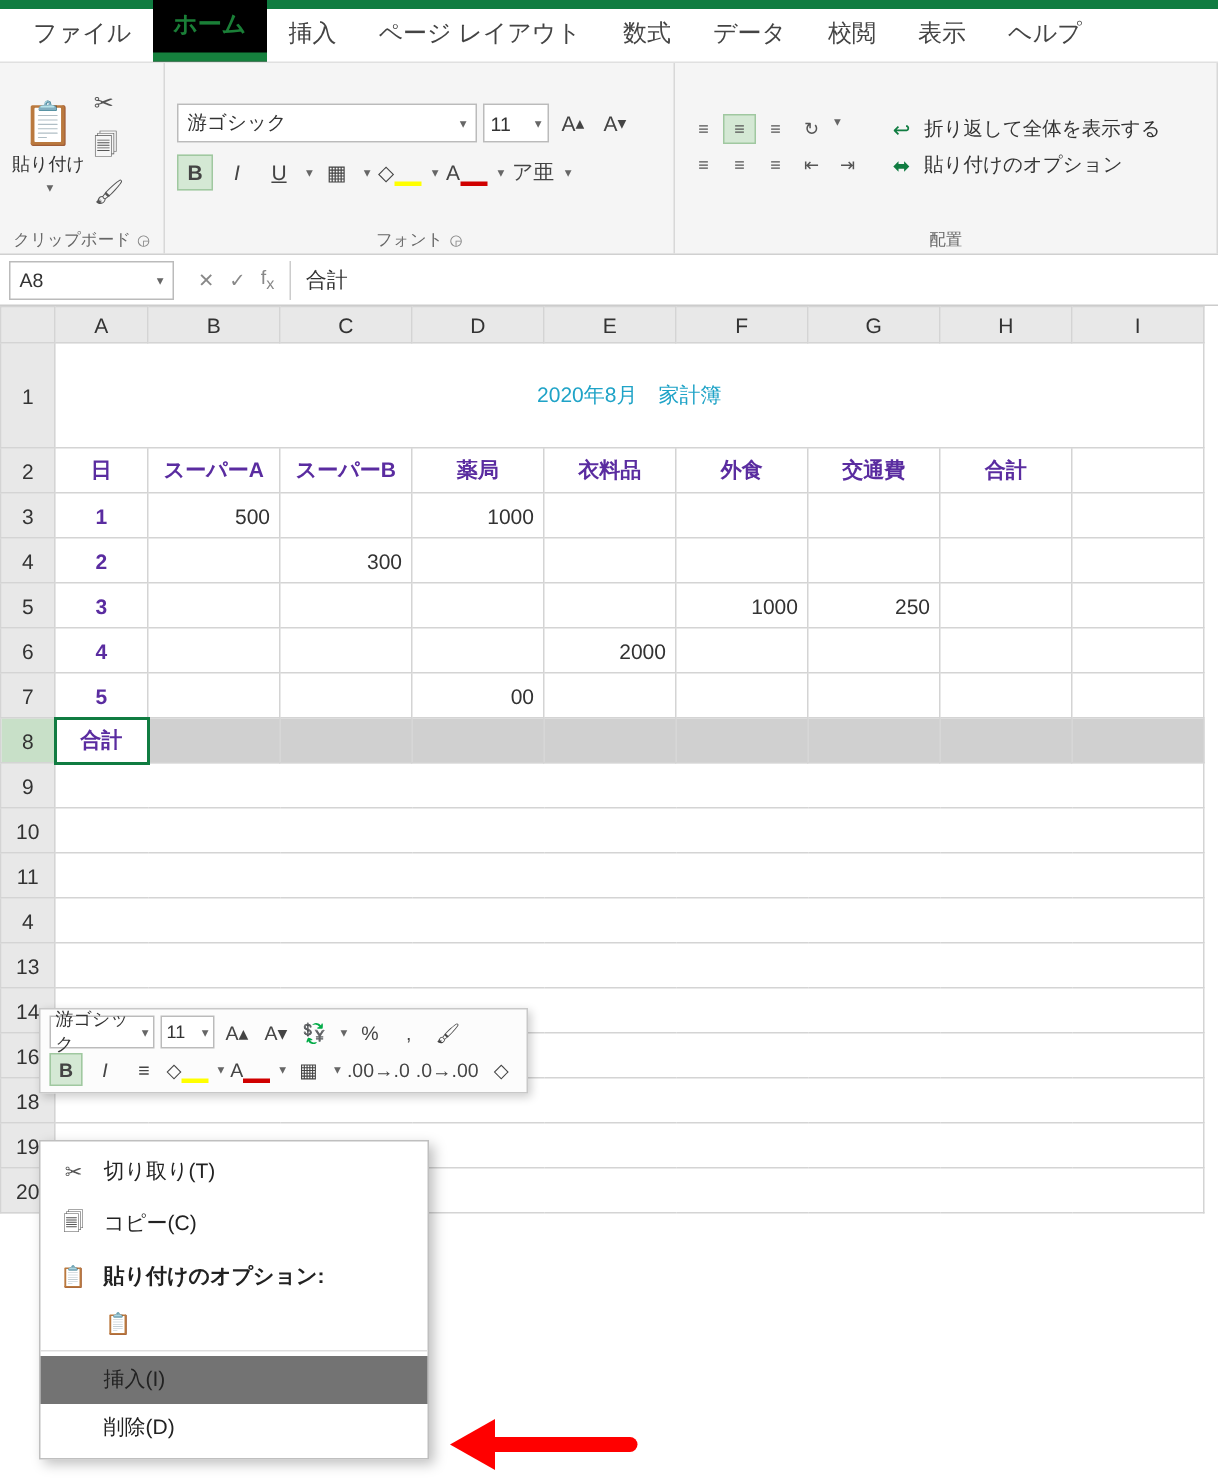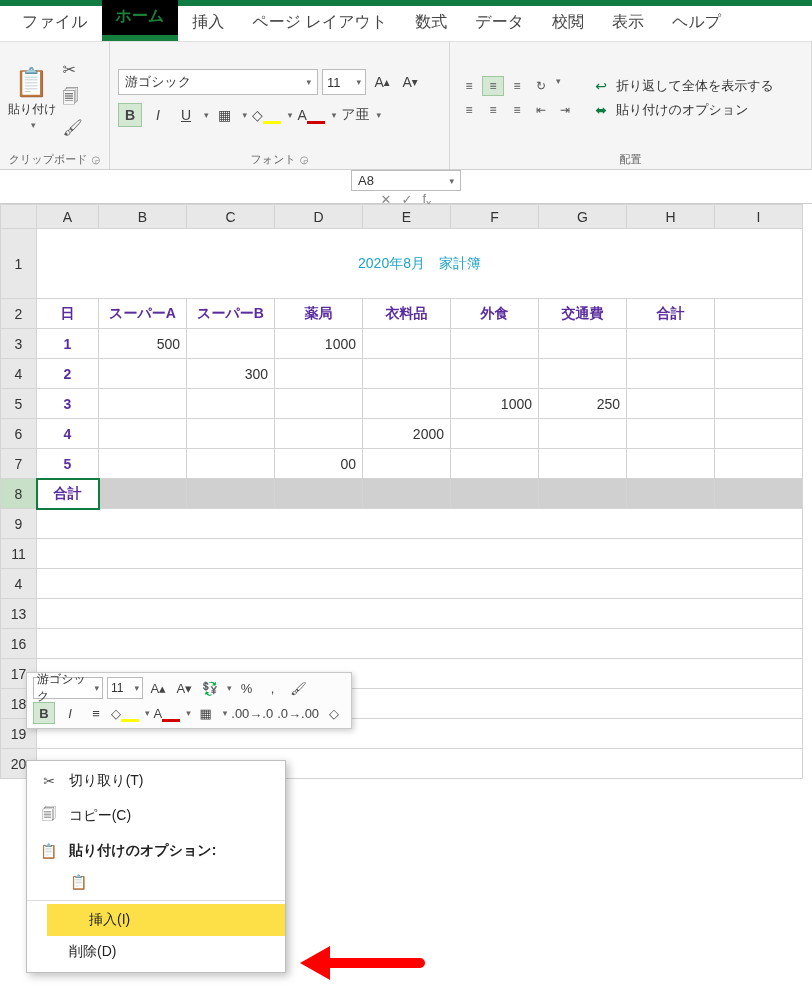"A8" .fxbar { flex-direction: column -> none }
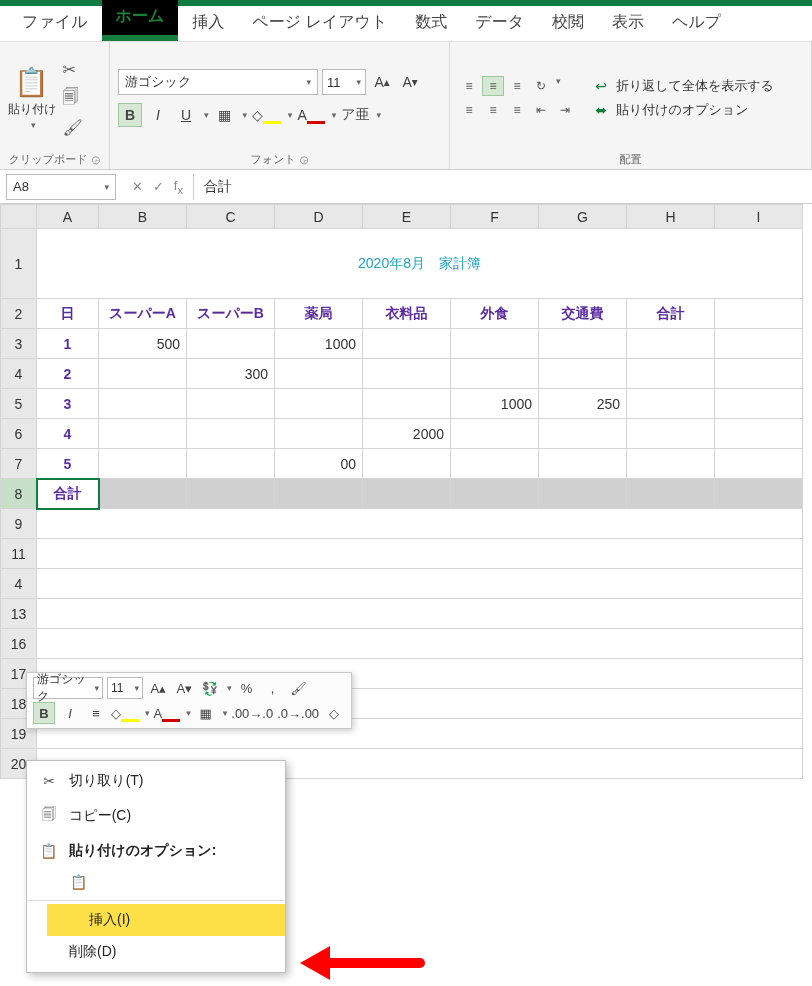"10" tr { html: none -> <tr> <th>10</th> <td></td> </tr> }
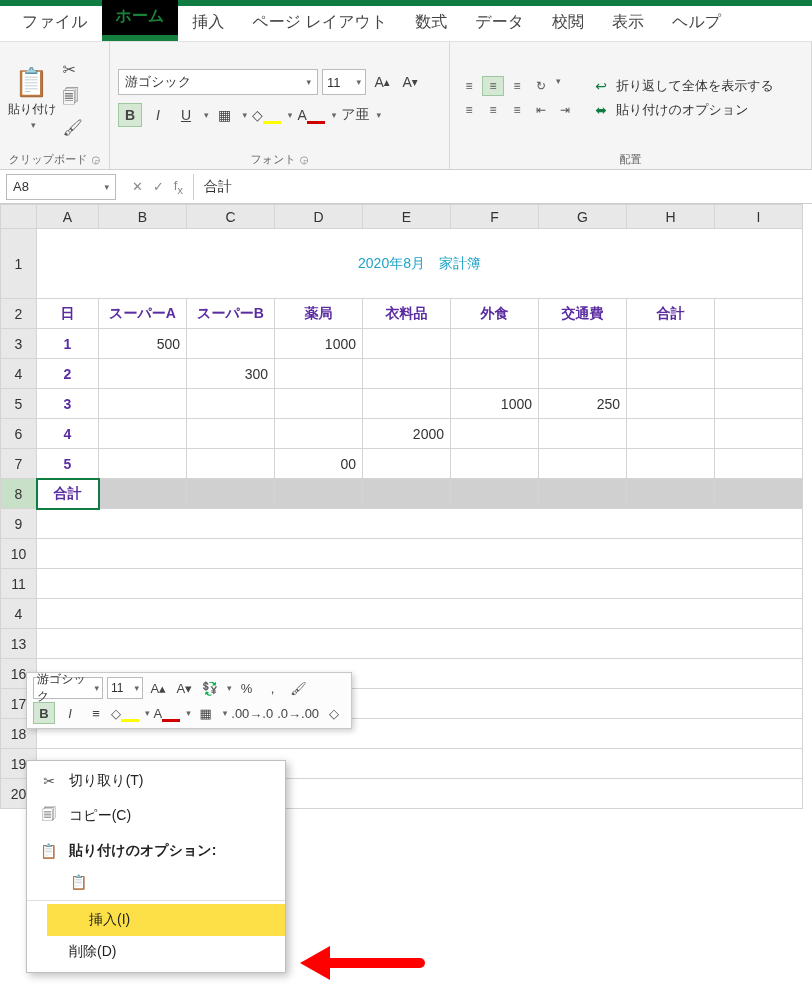"14" tr { html: none -> <tr> <th>14</th> <td></td> </tr> }
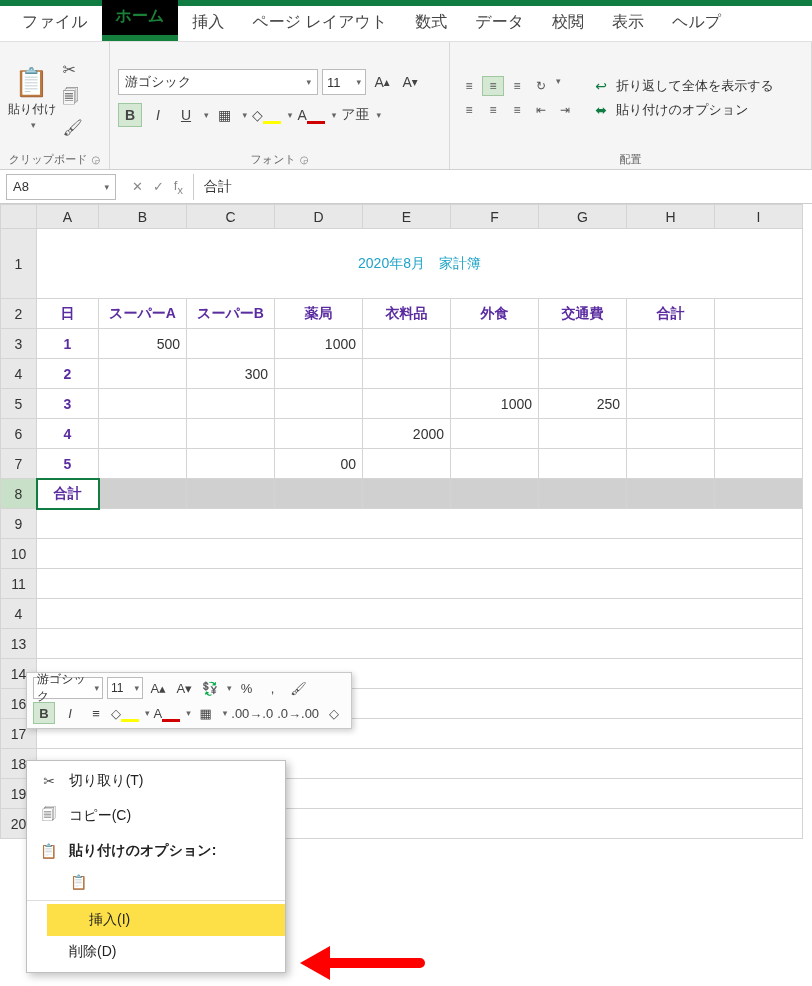"17" tr { html: <tr> <th>17</th> <td></td> </tr> -> none }
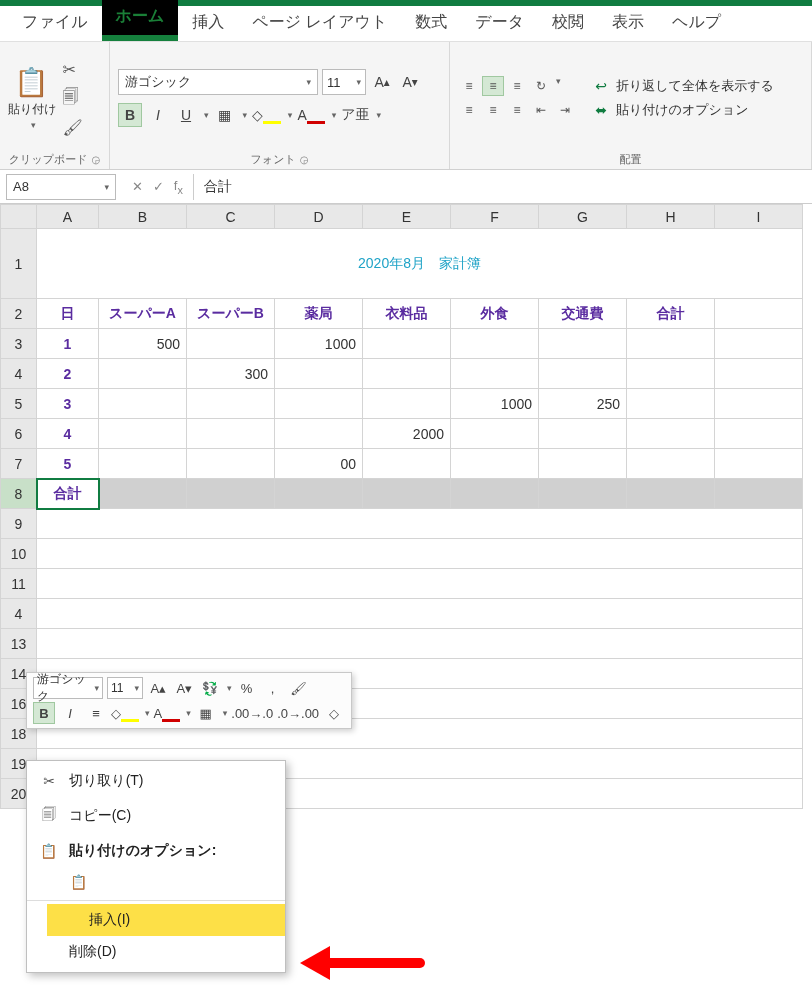"挿入(I)" .ctx-item:hover,.ctx-item.hover { background: #fde047 -> #737373; margin-left: 20px -> none }
